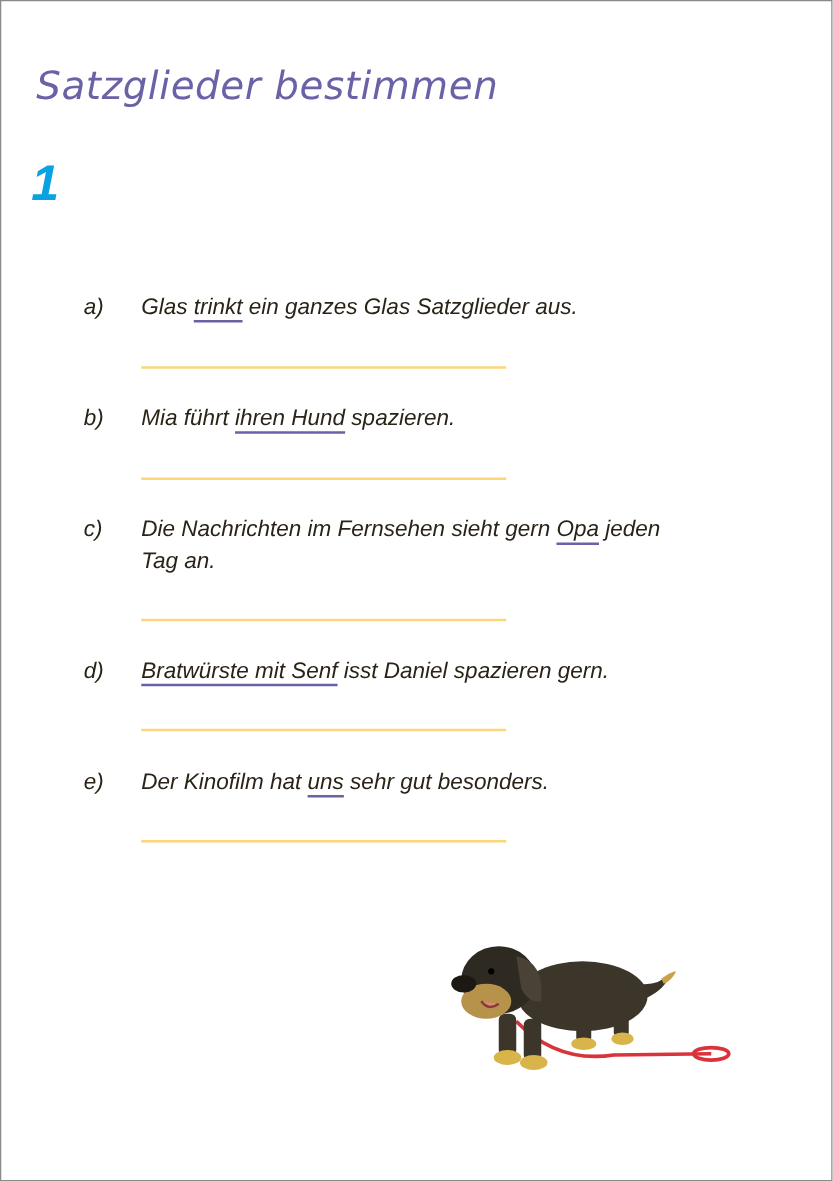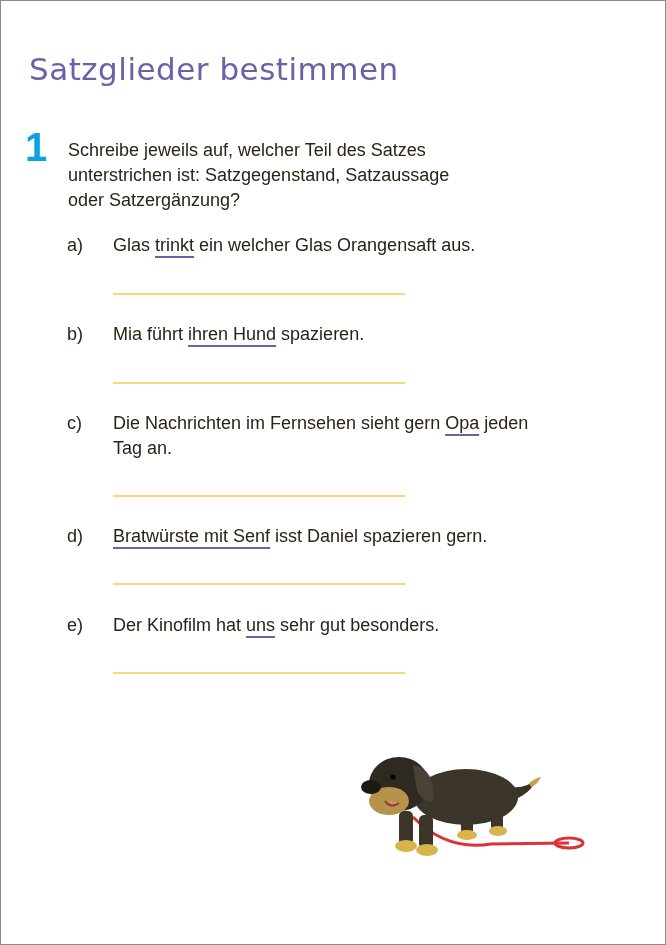"Satzglieder bestimmen" .page { font-style: none -> italic }
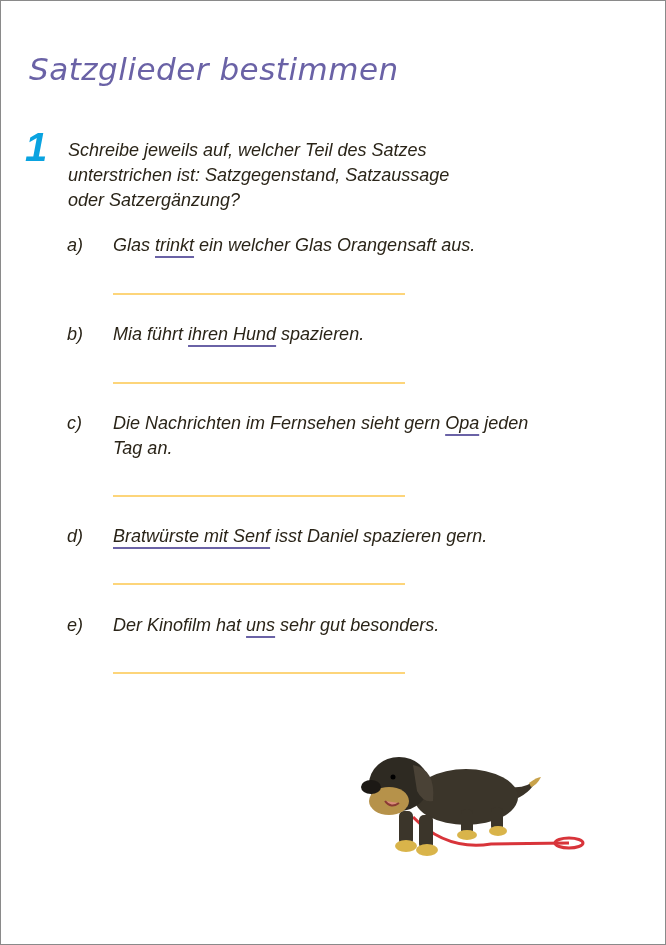"Schreibe jeweils auf, welcher Teil" div.instruction { html: <div> <div>Schreibe jeweils auf, welcher Teil des Satzes</div> <div>unterstrichen ist: Satzgegenstand, Satzaussage</div> <div>oder Satzergänzung?</div> </div> -> none }
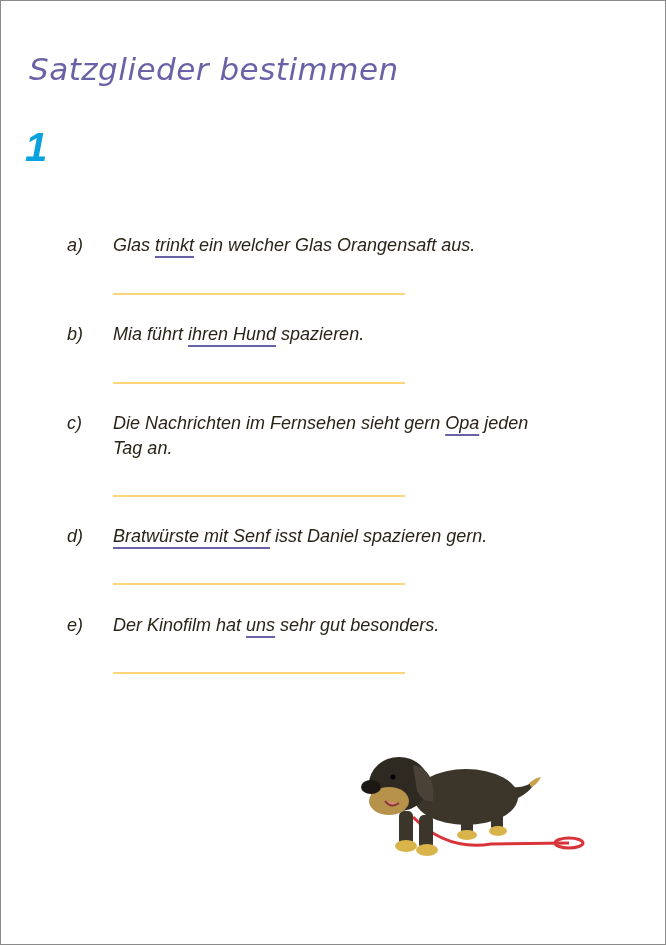"ein welcher Glas Orangensaft aus." span { text: welcher Glas Orangensaft -> ganzes Glas Satzglieder }
